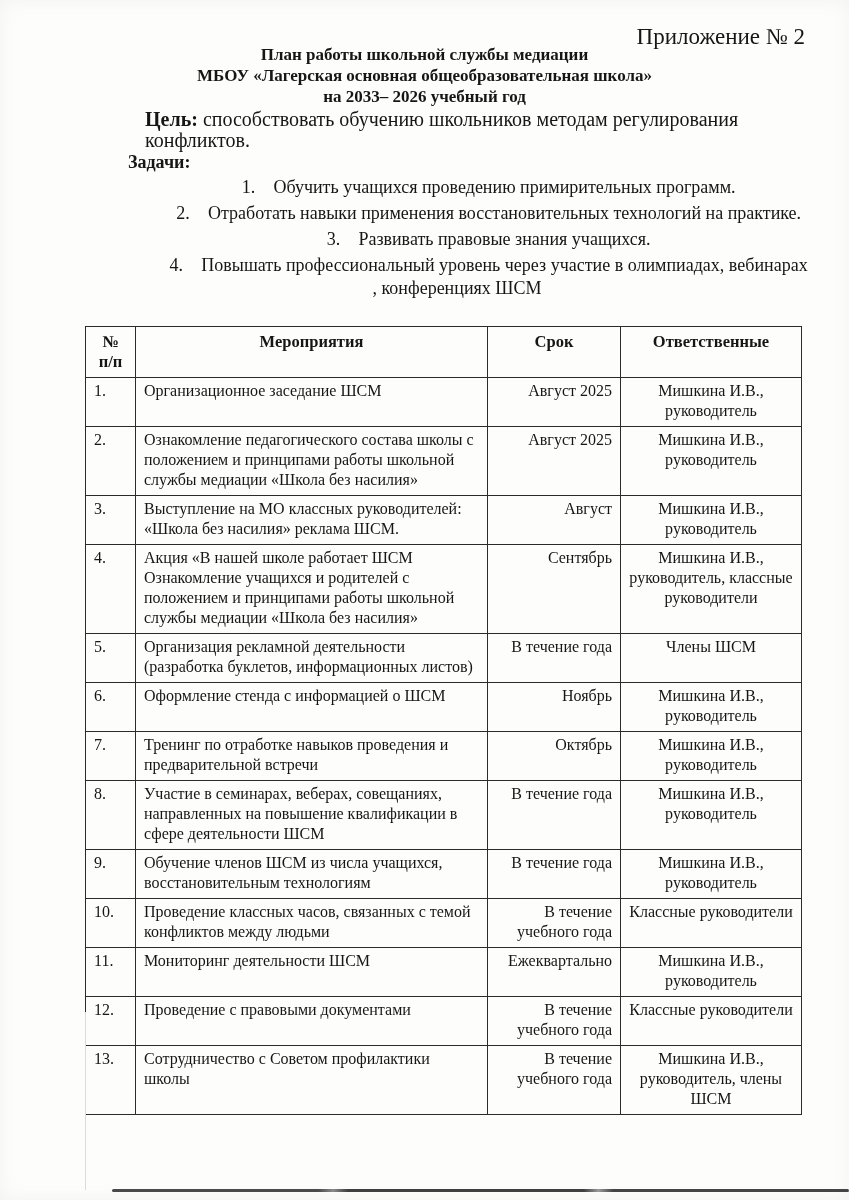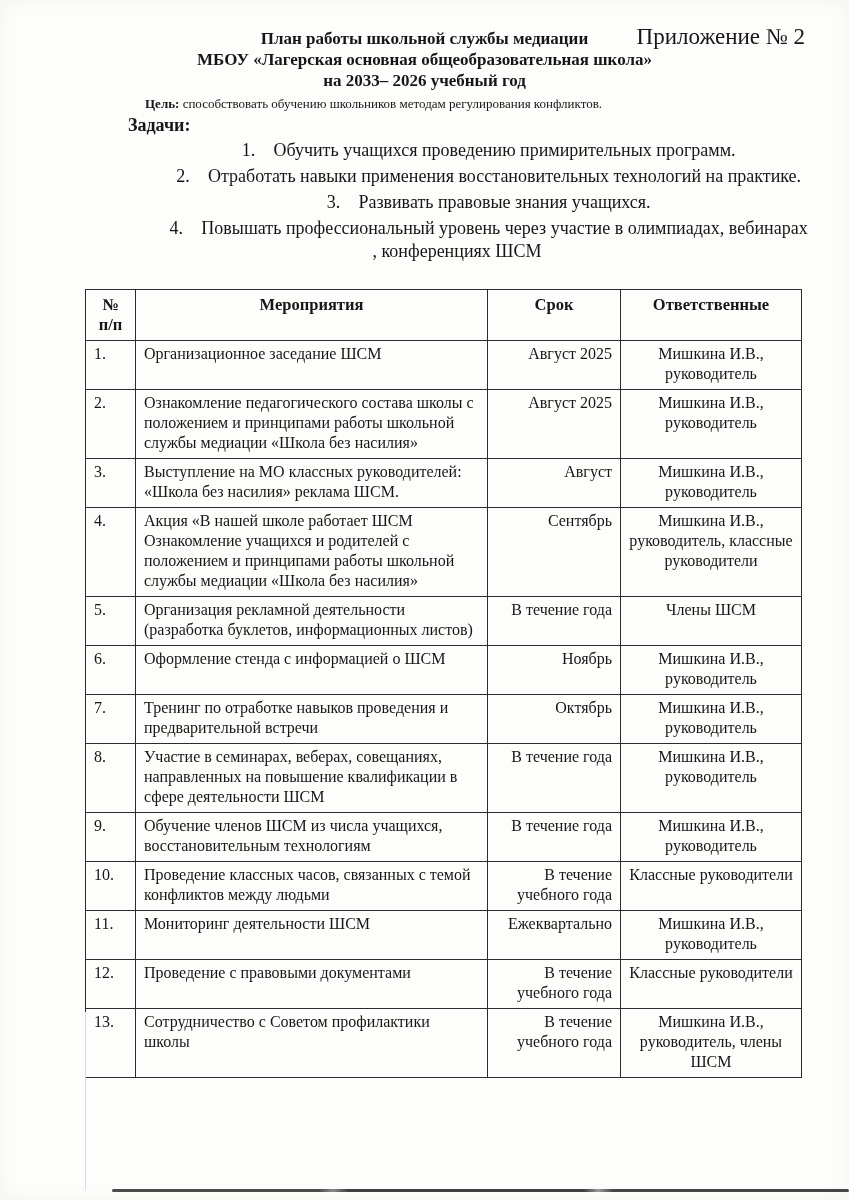"План работы школьной службы медиации" .title-block { padding-top: 28px -> 44px }
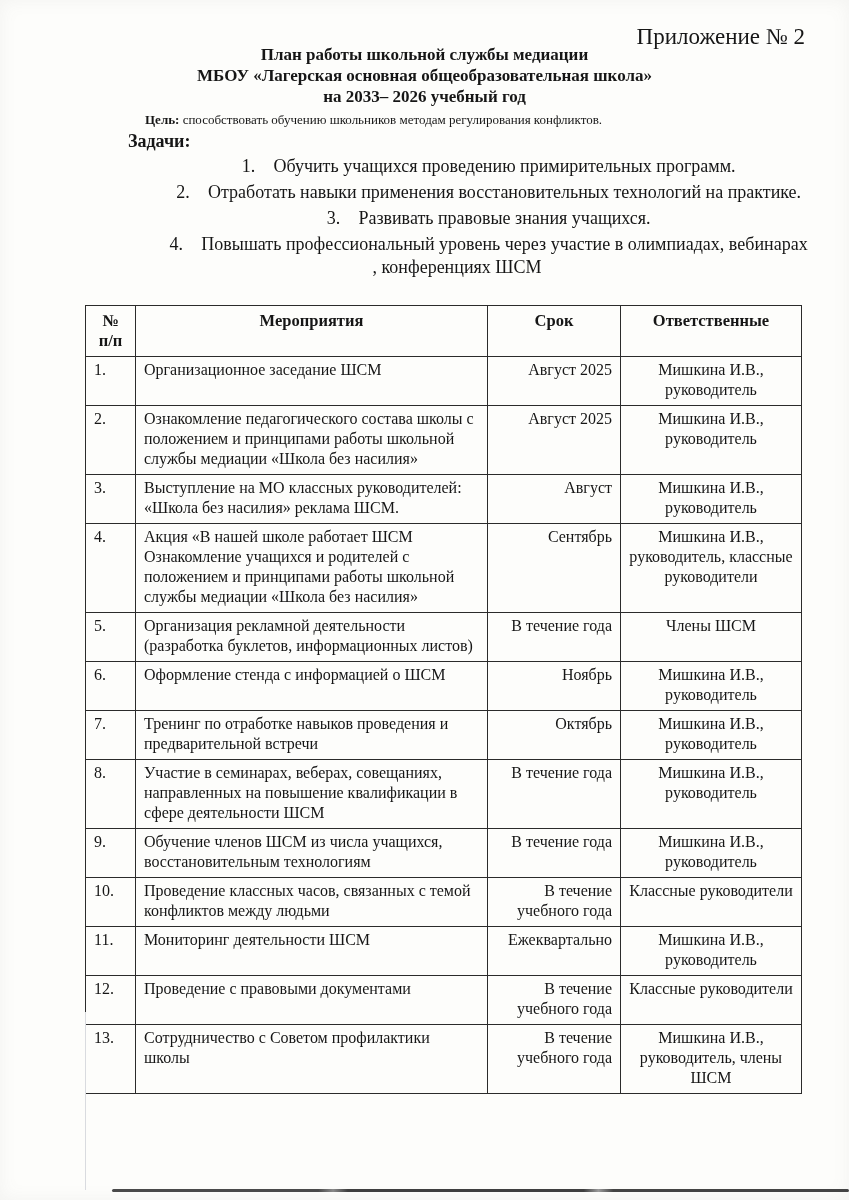"Цель: способствовать обучению школьников" .goal-line { font-size: 13px -> 20px }
